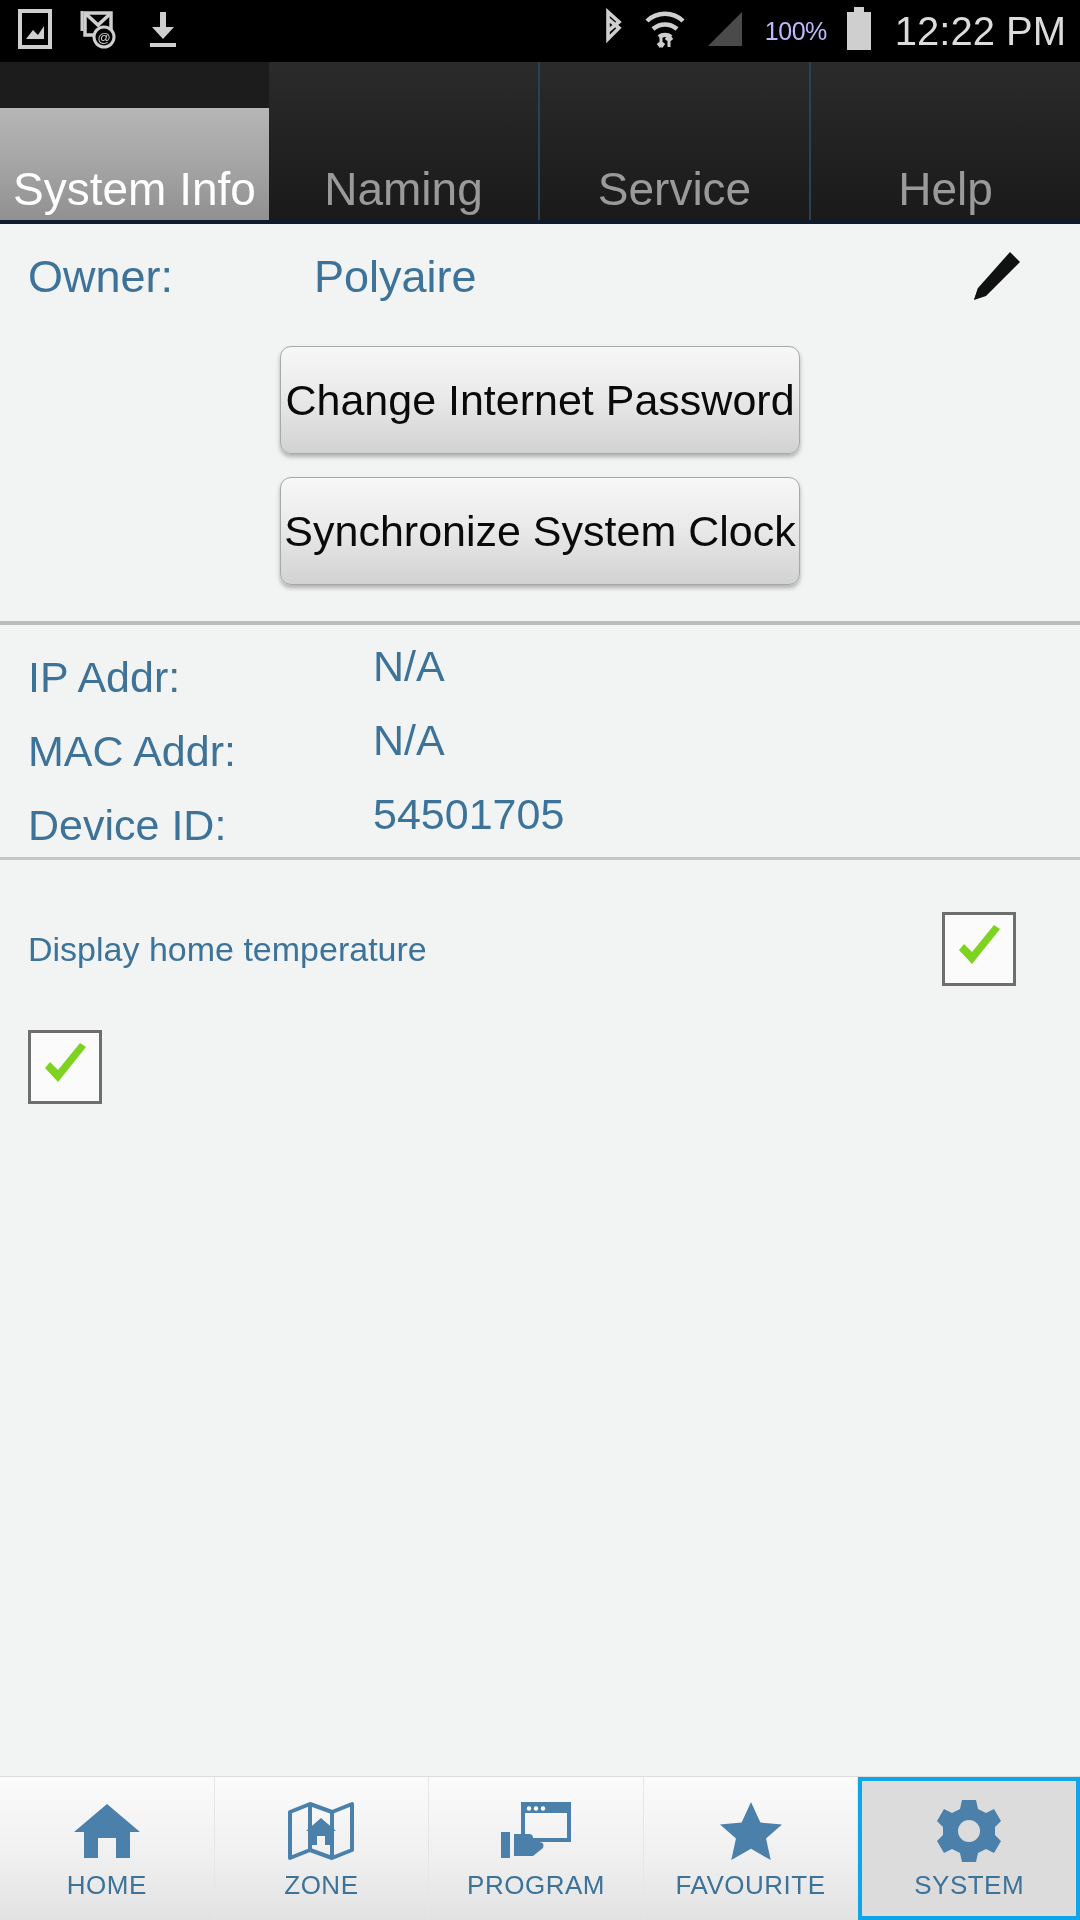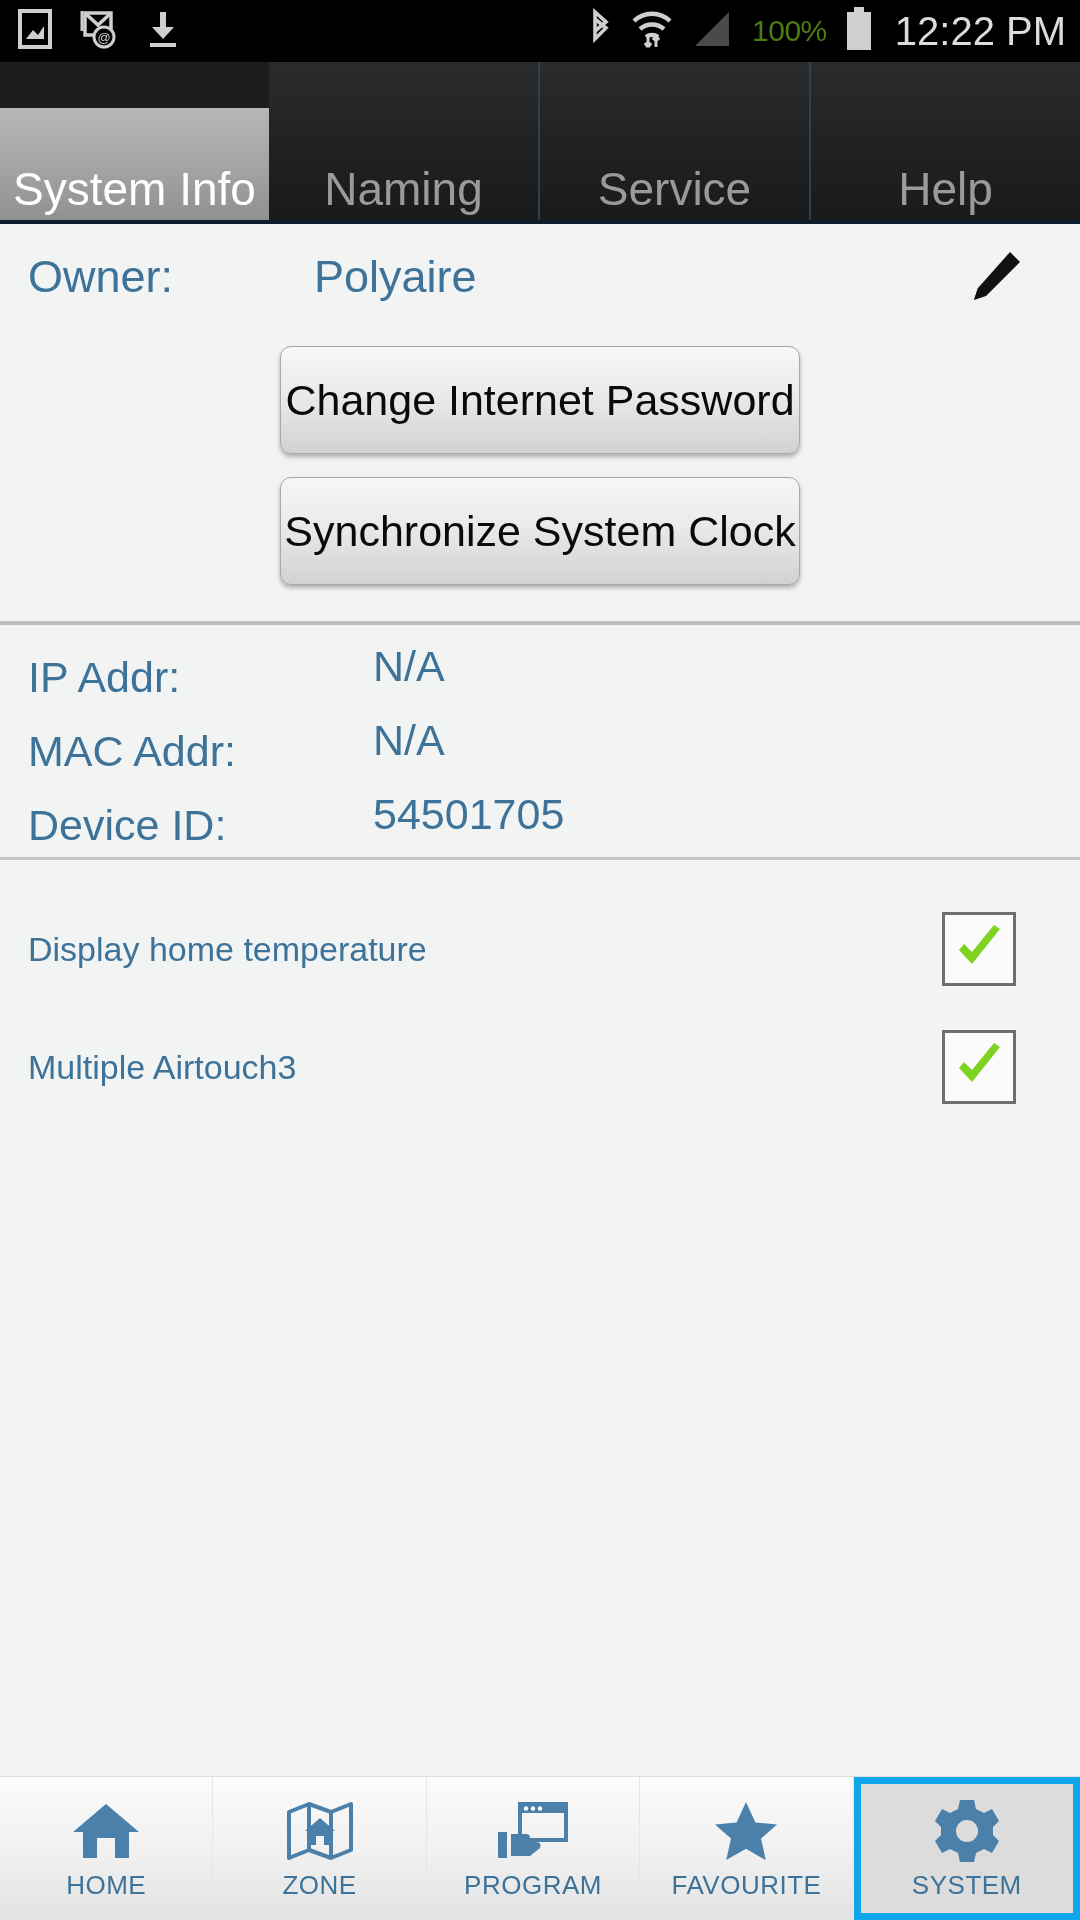"100%" .sb-pct { color: #4d7c0f -> #c4b5fd; font-size: 30px -> 25px }
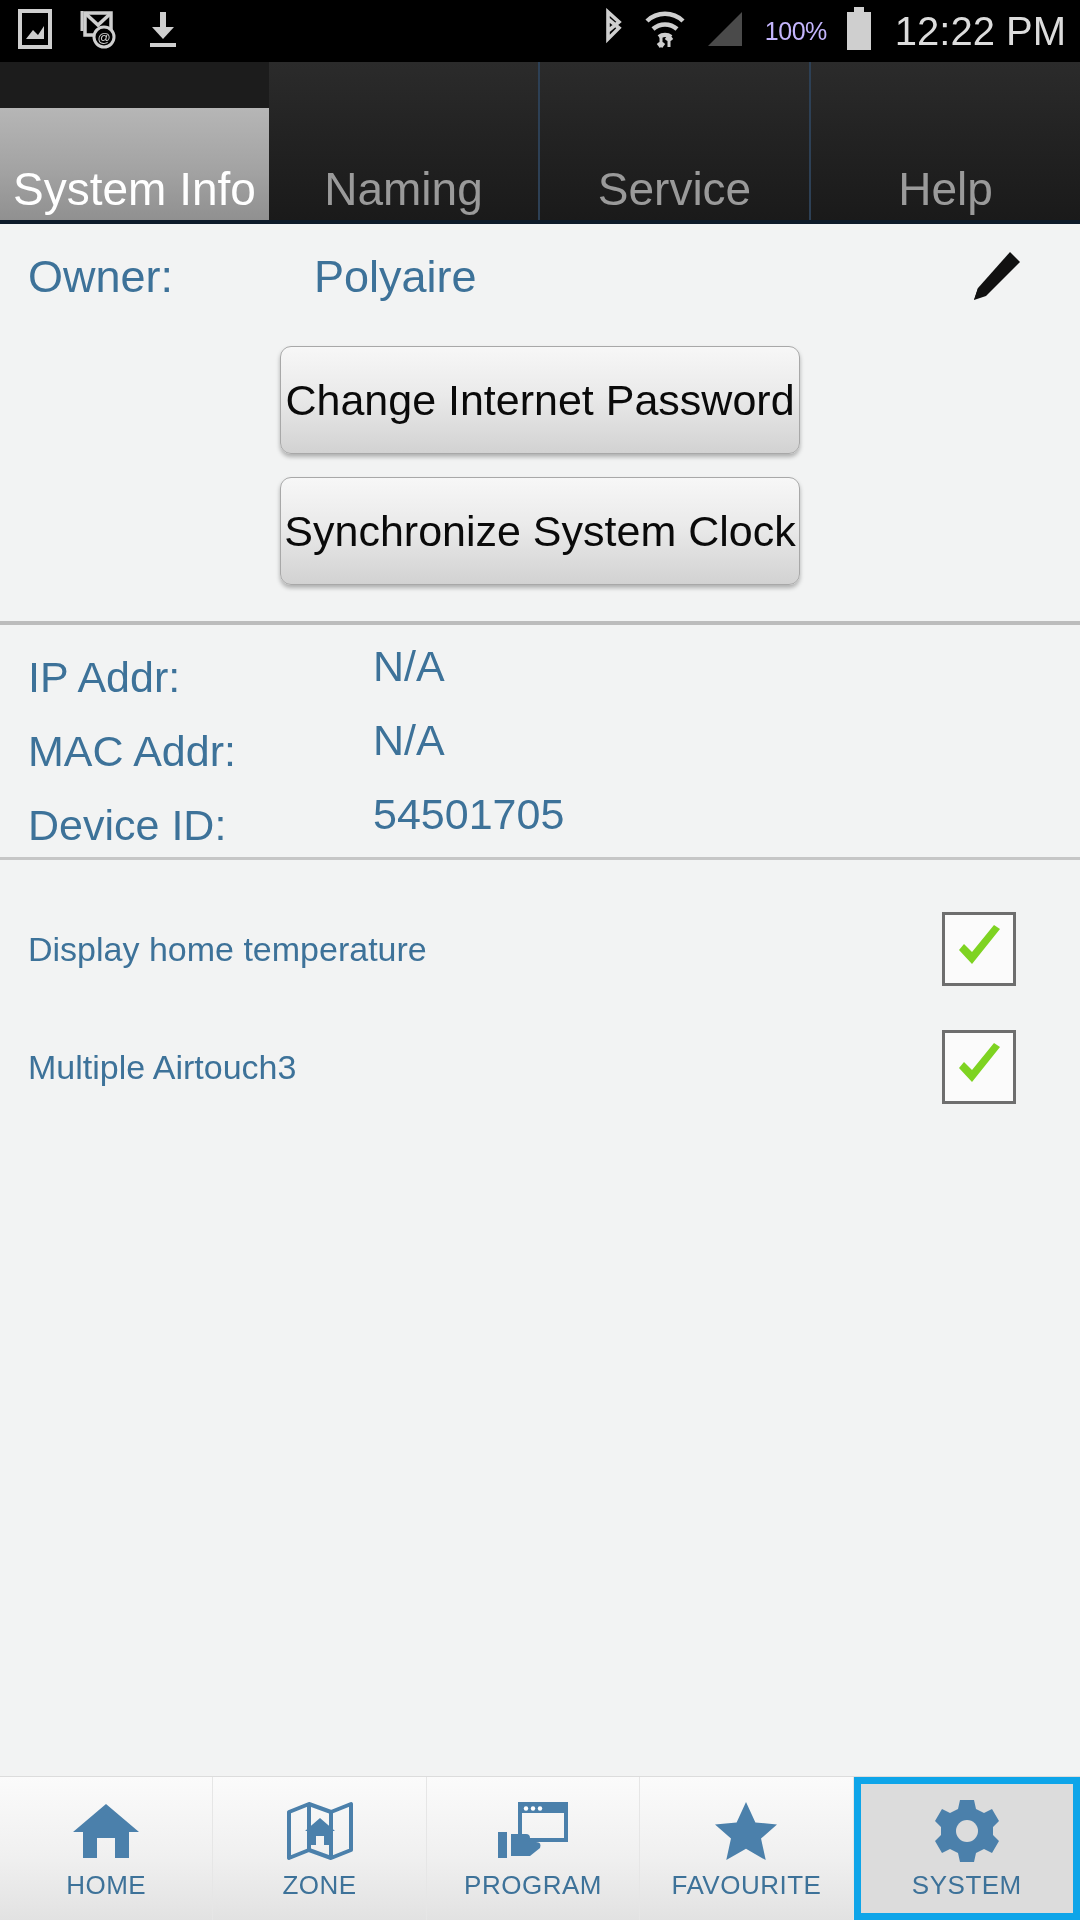"Multiple Airtouch3" span.check-label { html: <span>Multiple Airtouch3</span> -> none }
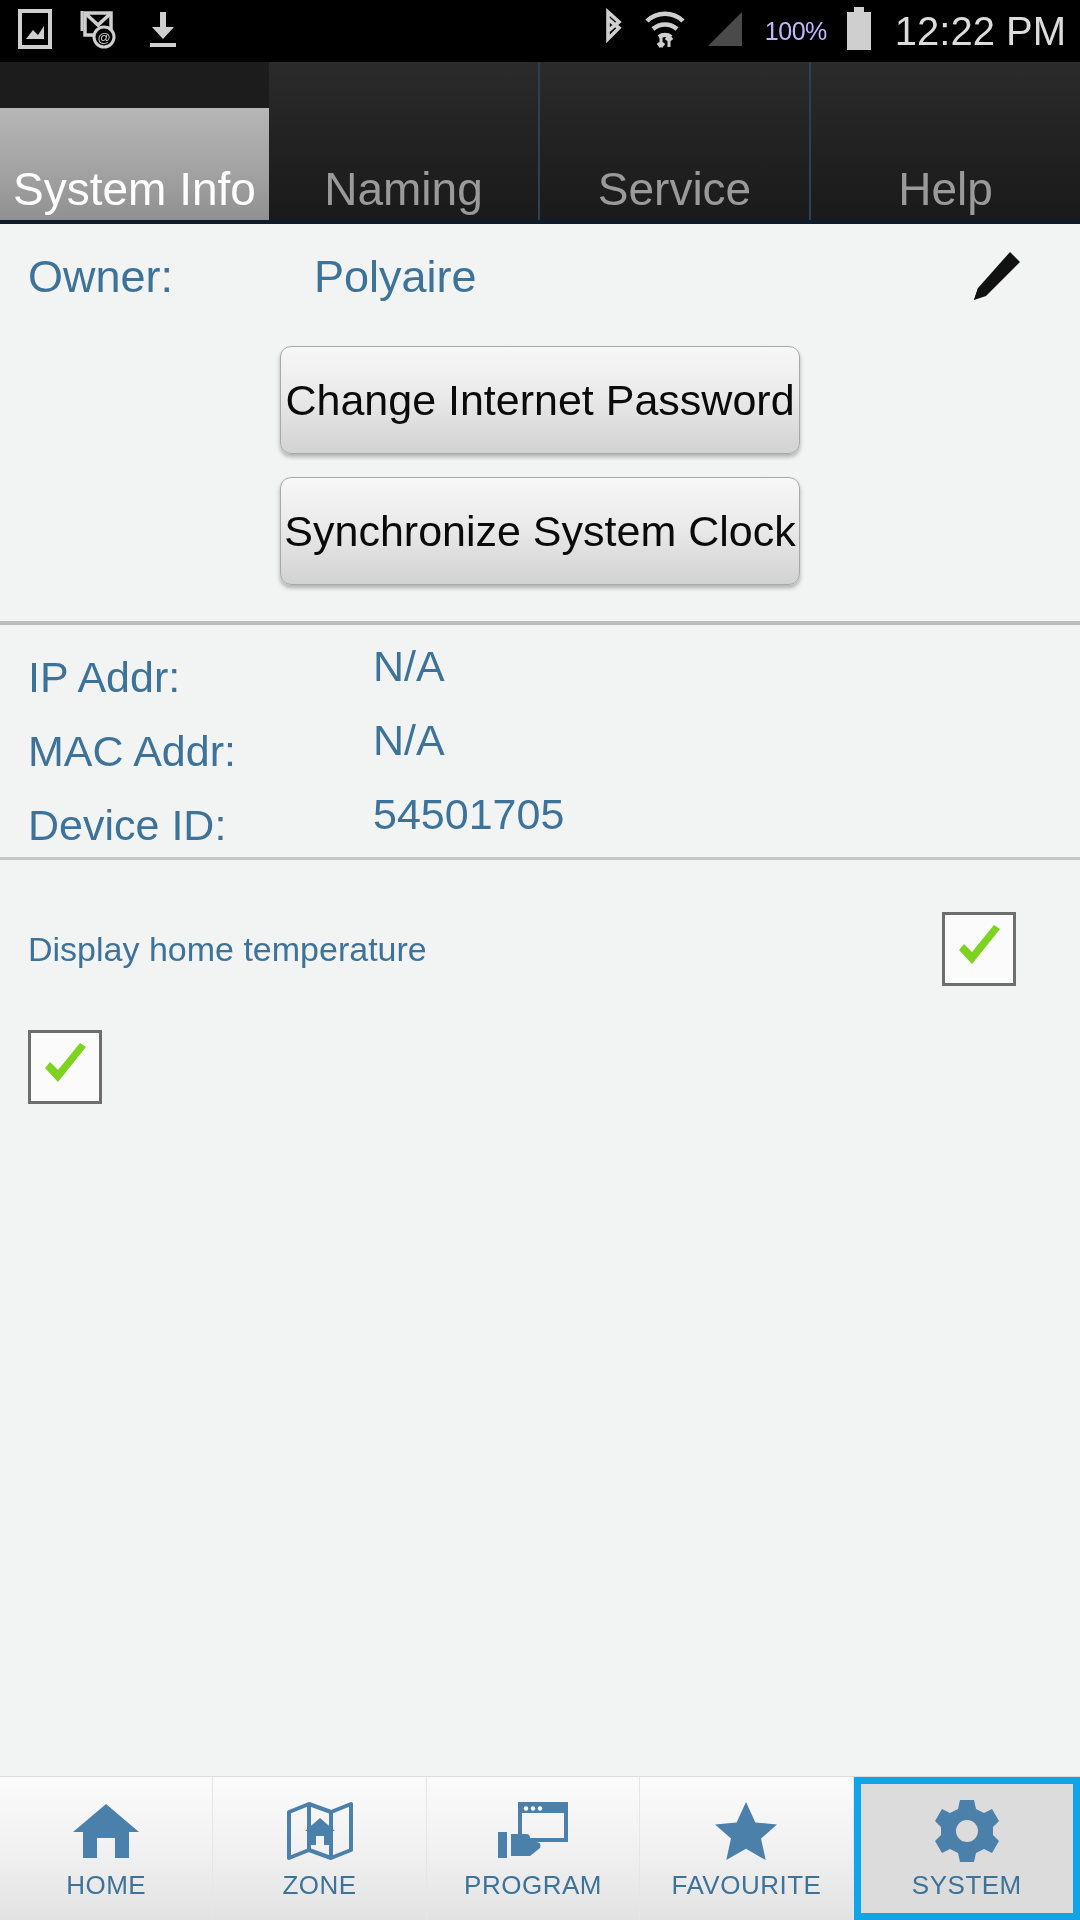"SYSTEM" .navitem.active { border: 7px solid #0ea5e9 -> 4px solid #0ea5e9 }
